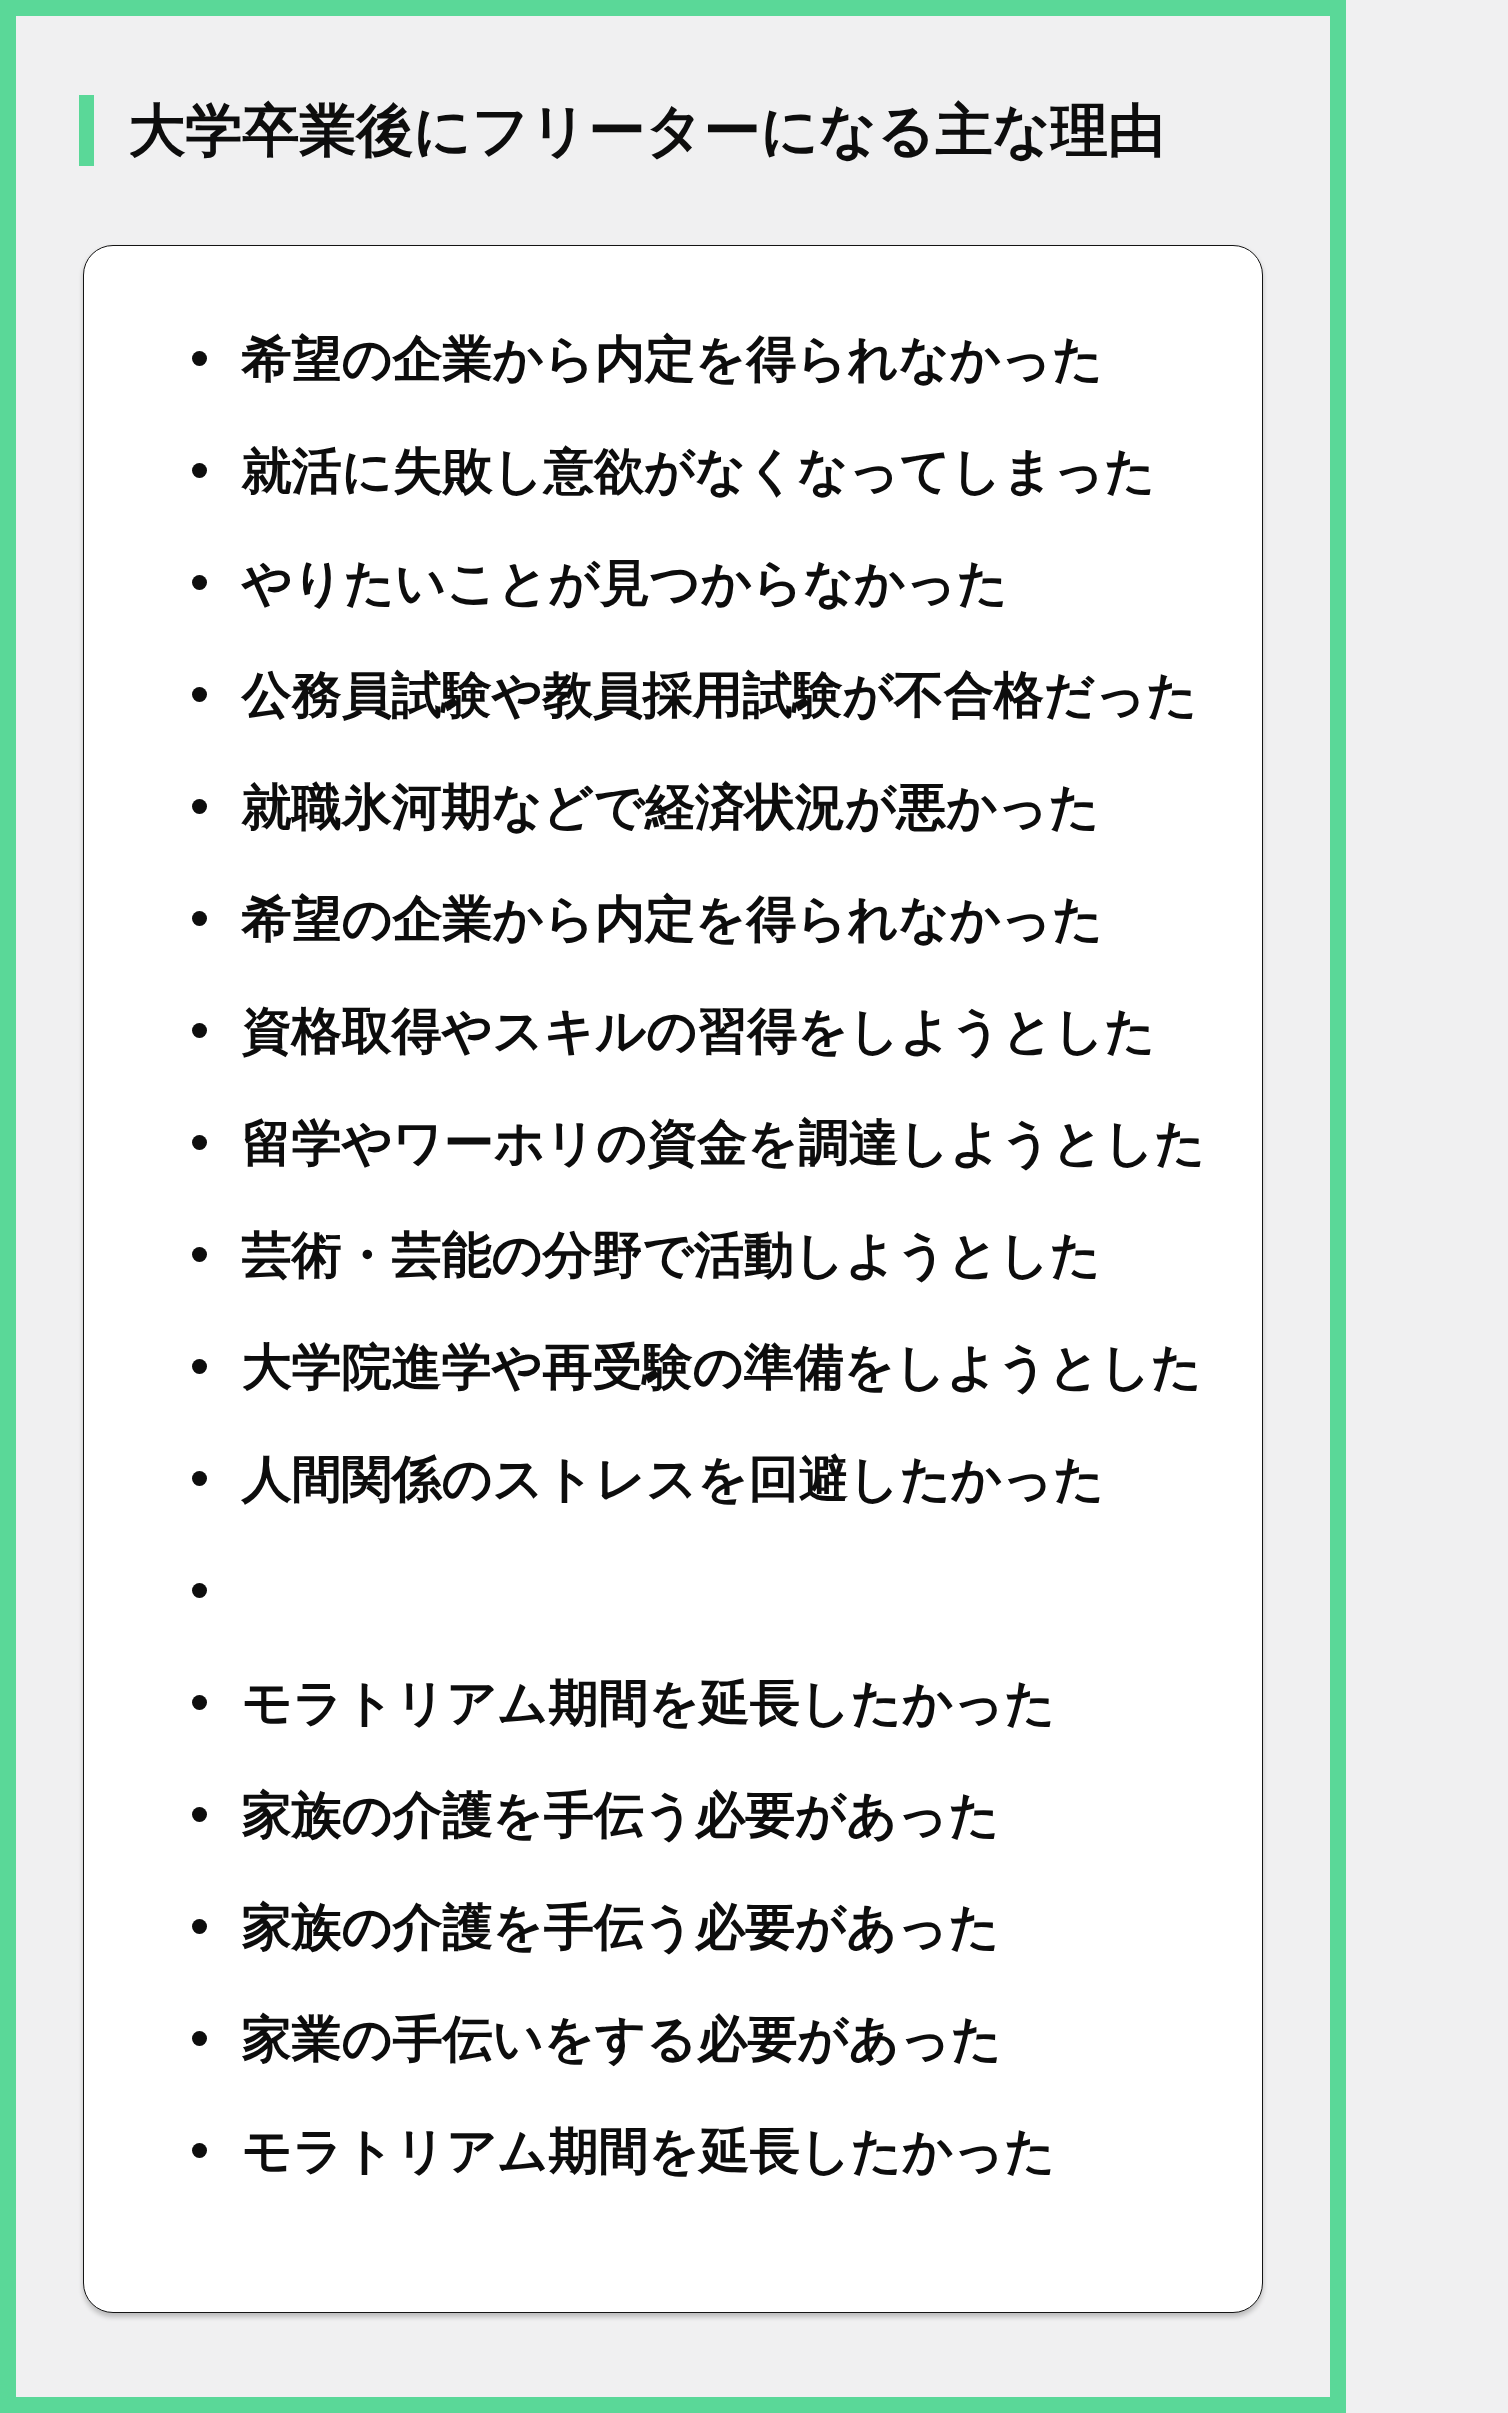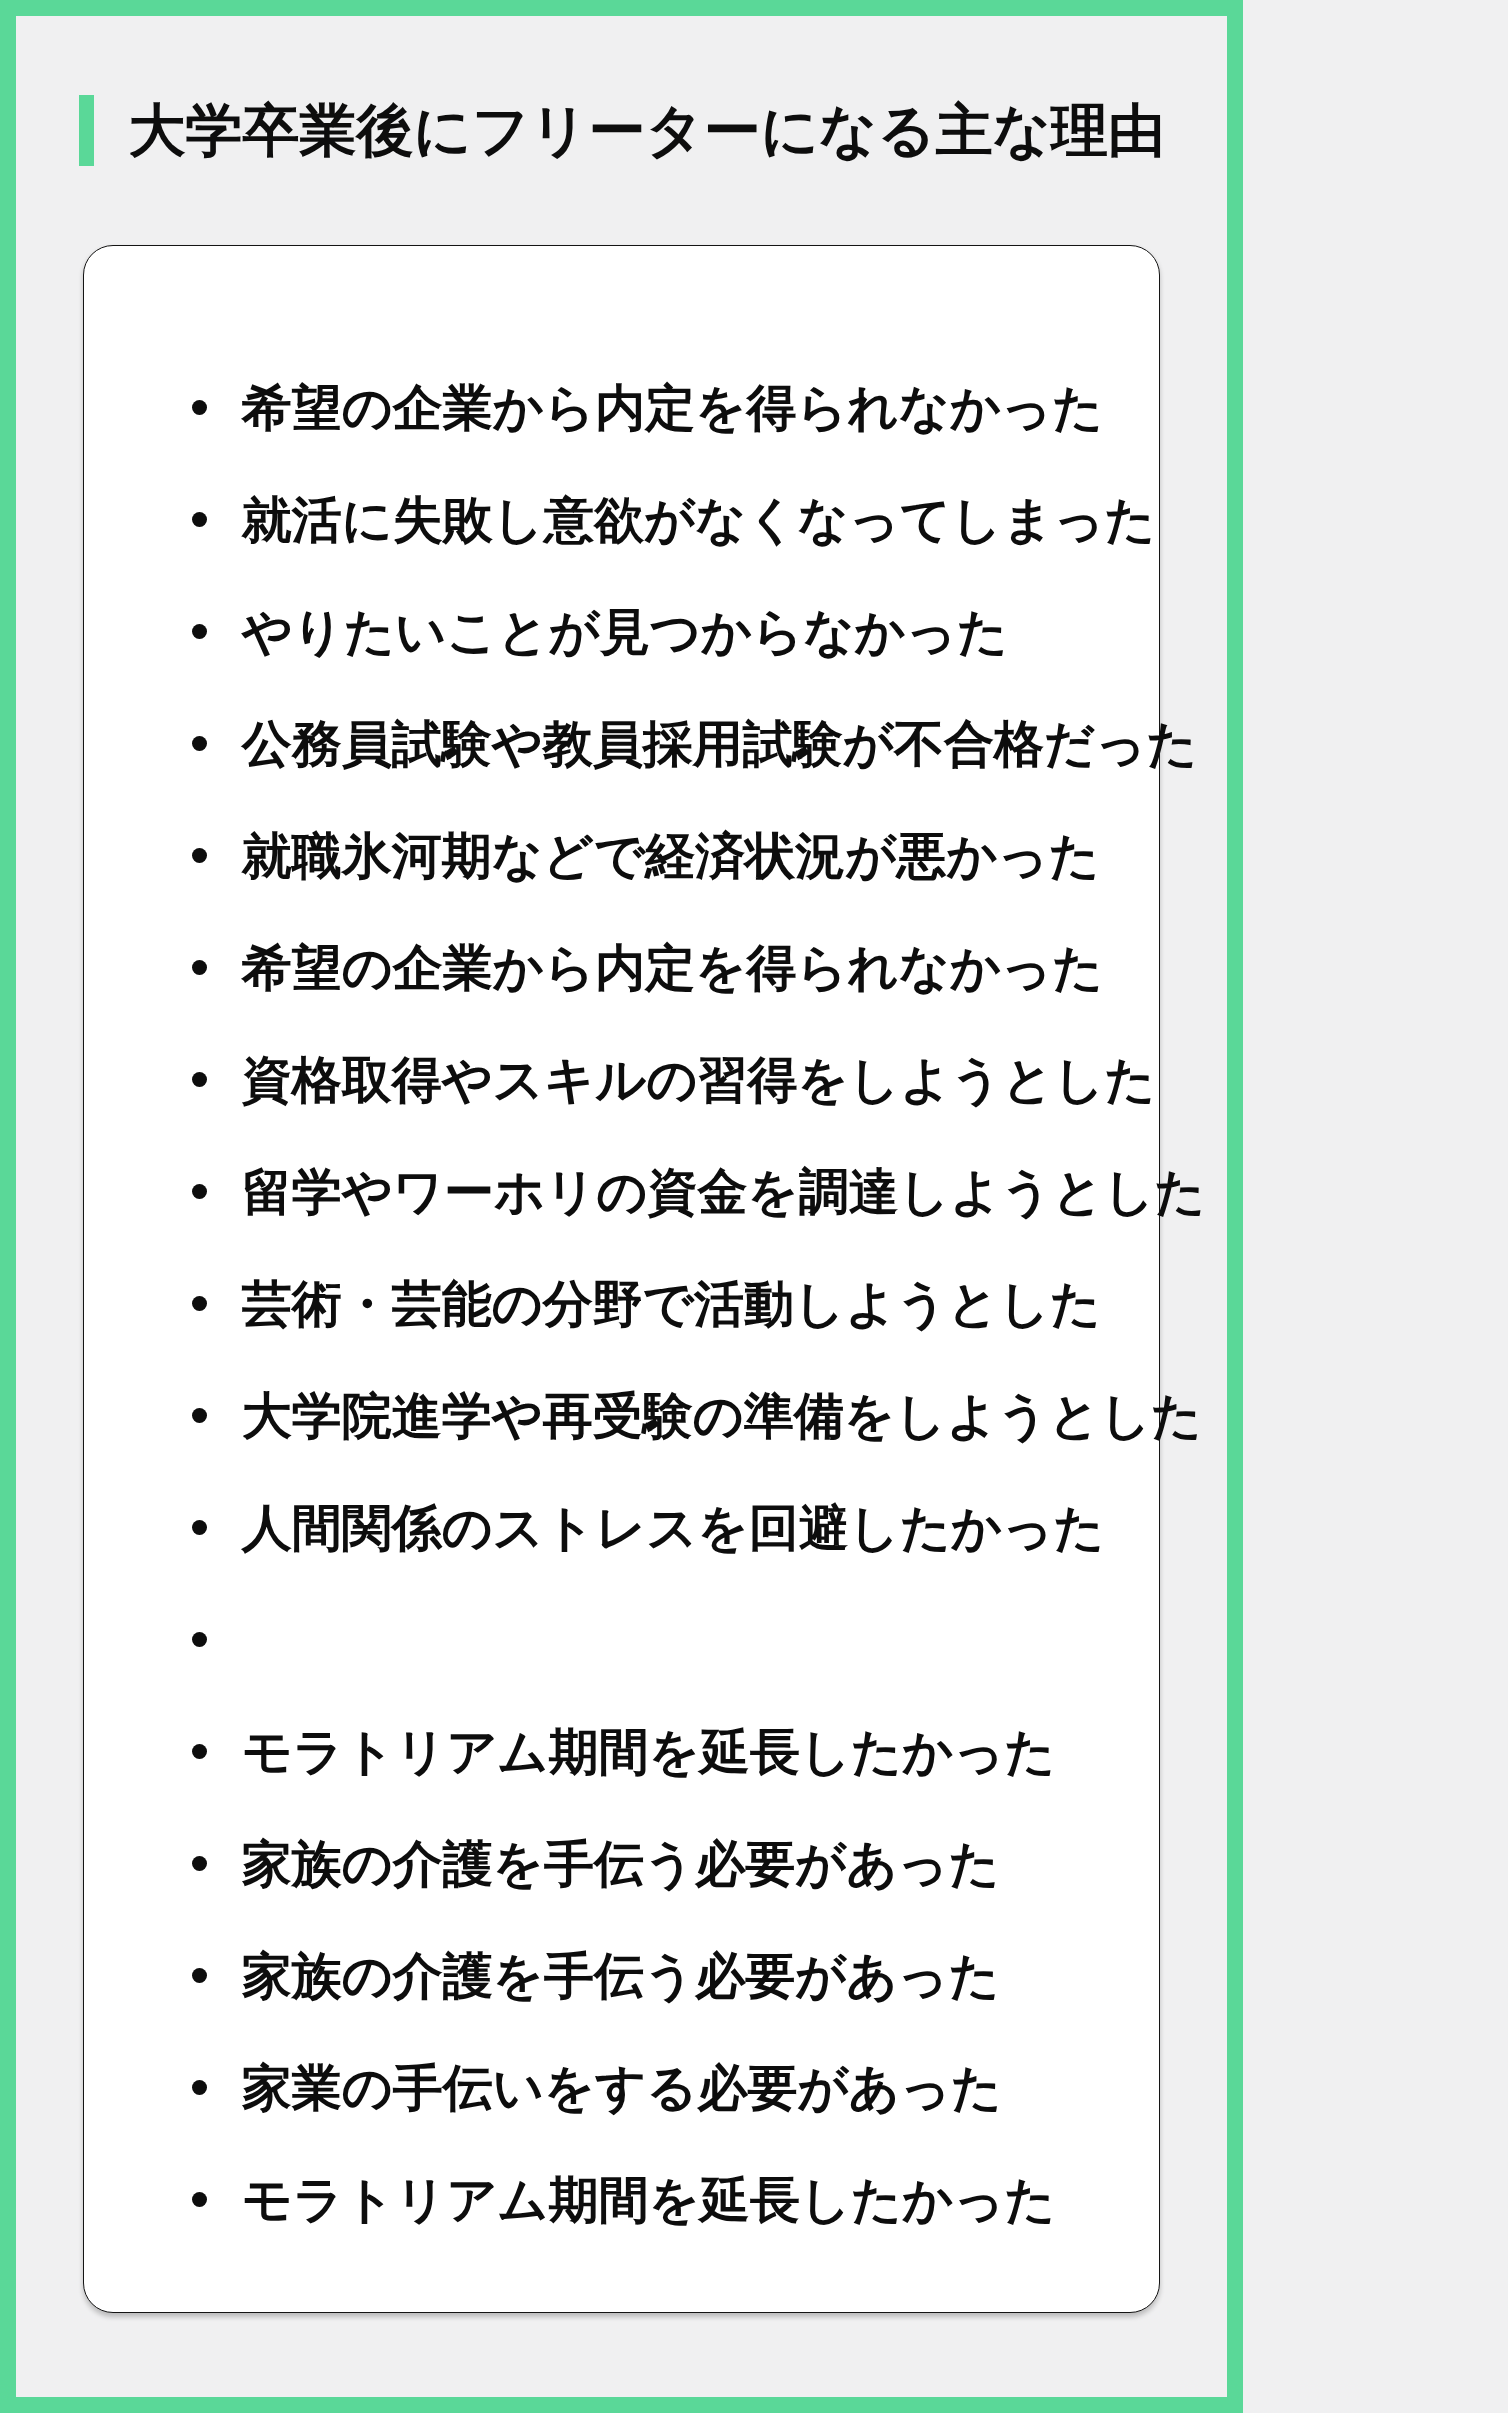"大学卒業後にフリーターになる主な理由" .frame { width: 1243px -> 1346px }
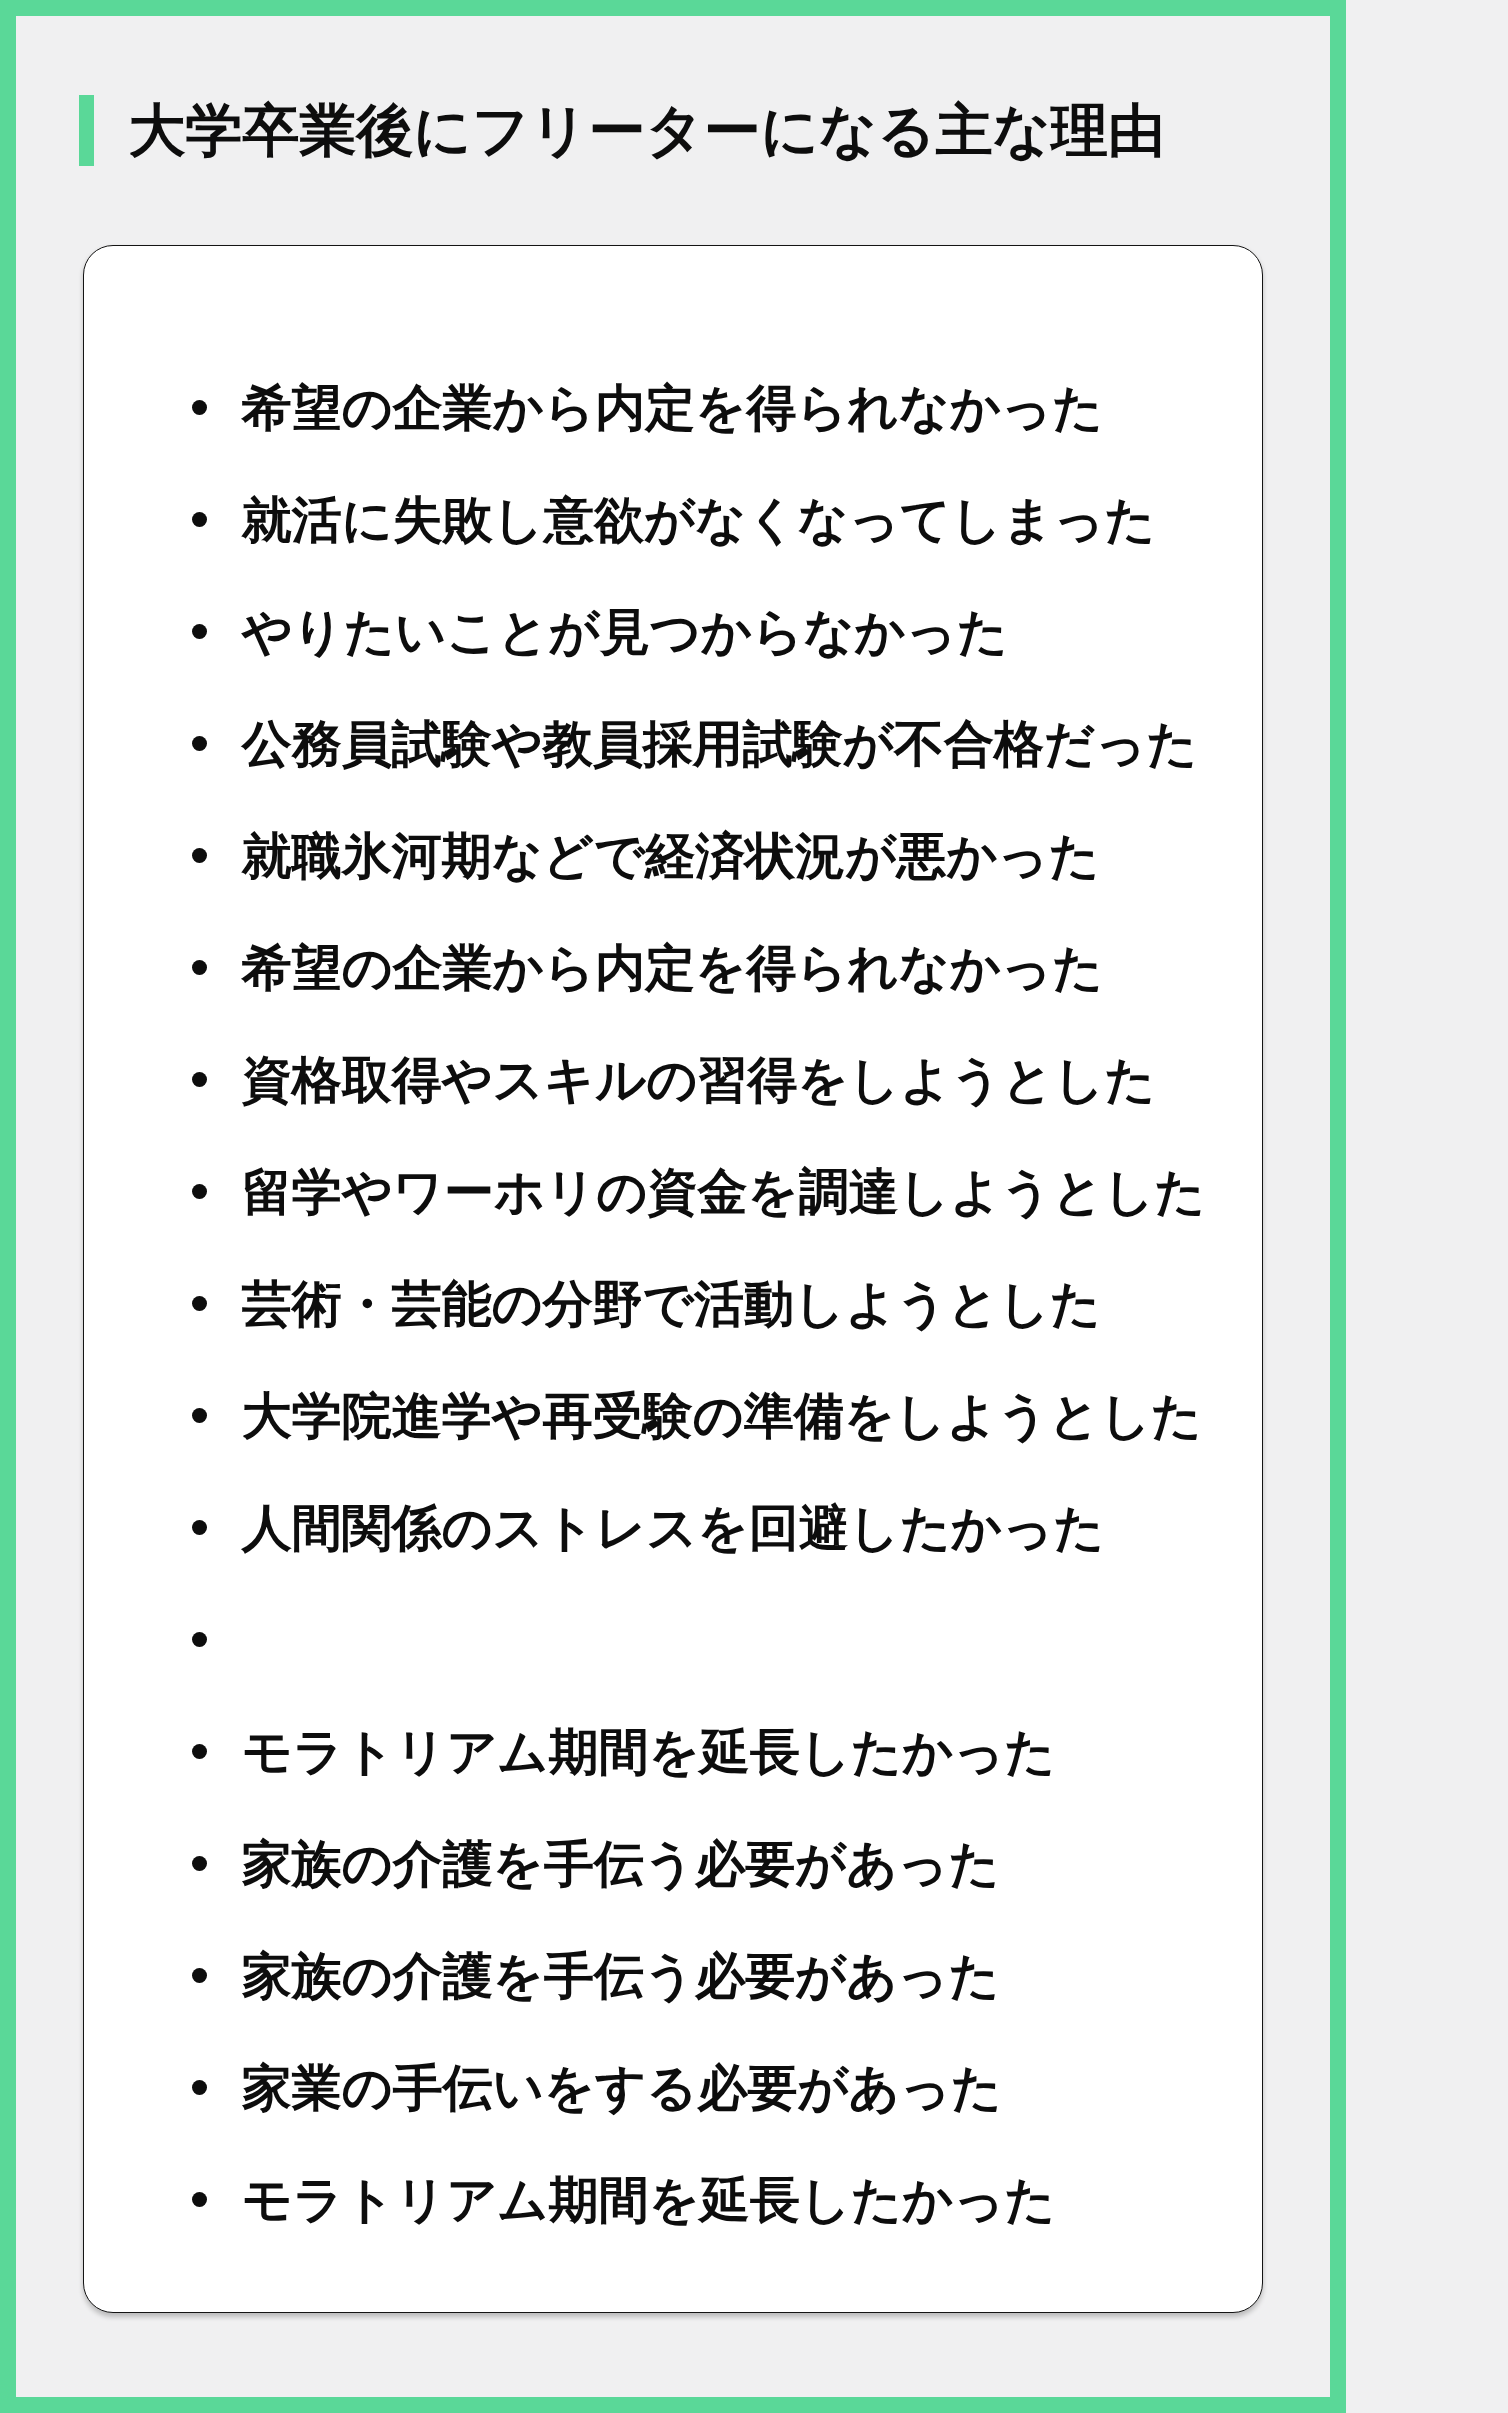"希望の企業から内定を得られなかった" .card { padding: 106px 31px 52px 0 -> 57px 31px 52px 0 }
